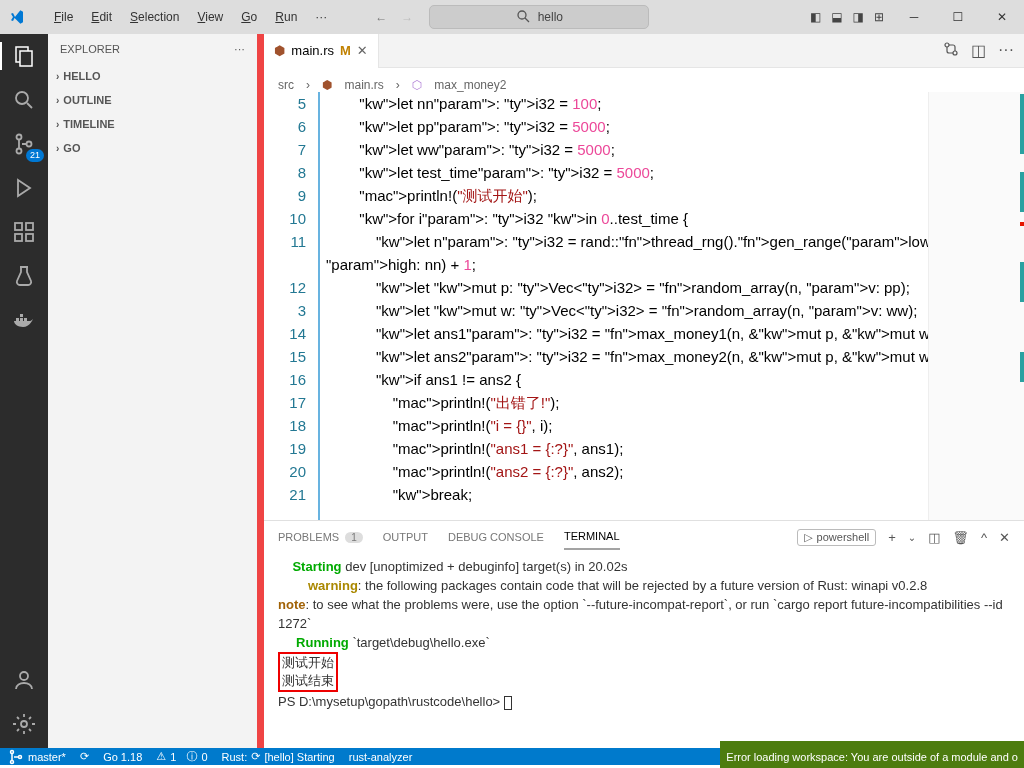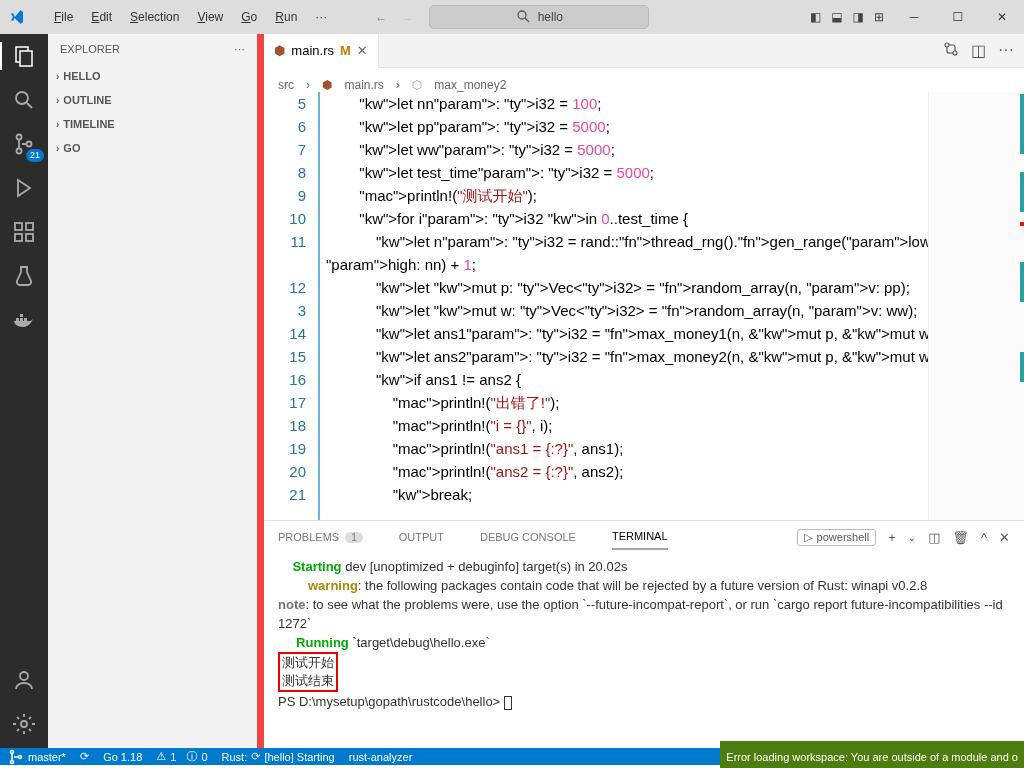"PROBLEMS" .panel-tabs { gap: 36px -> 20px }
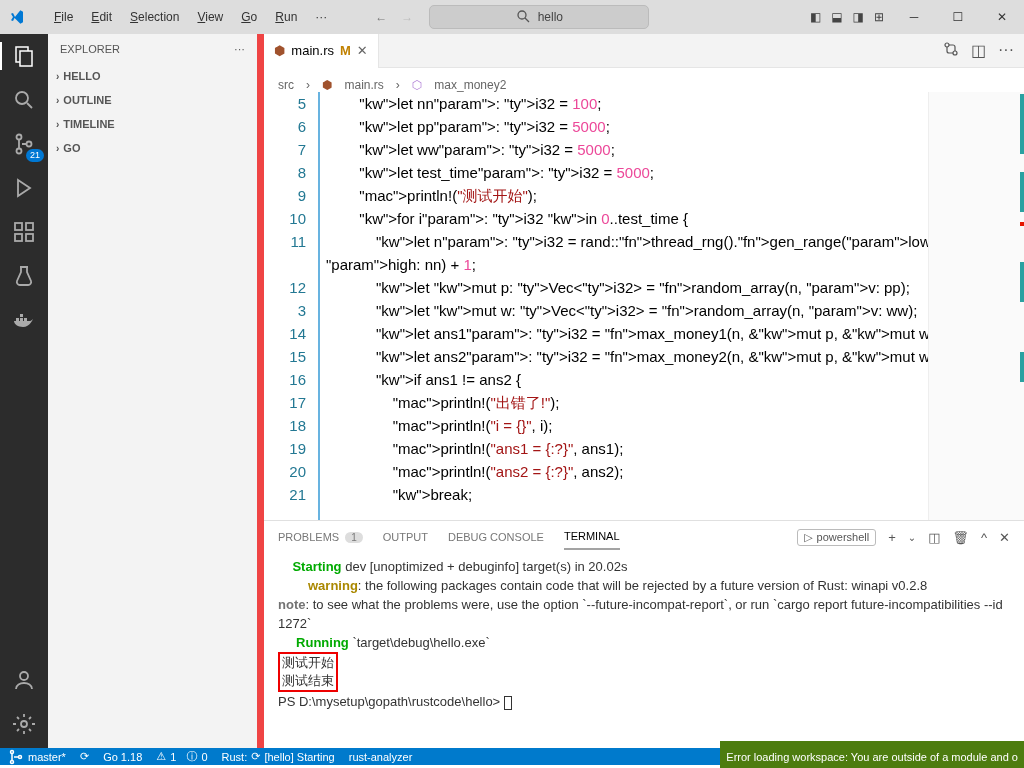"note" .term .cyn { color: #737373 -> #a16207 }
